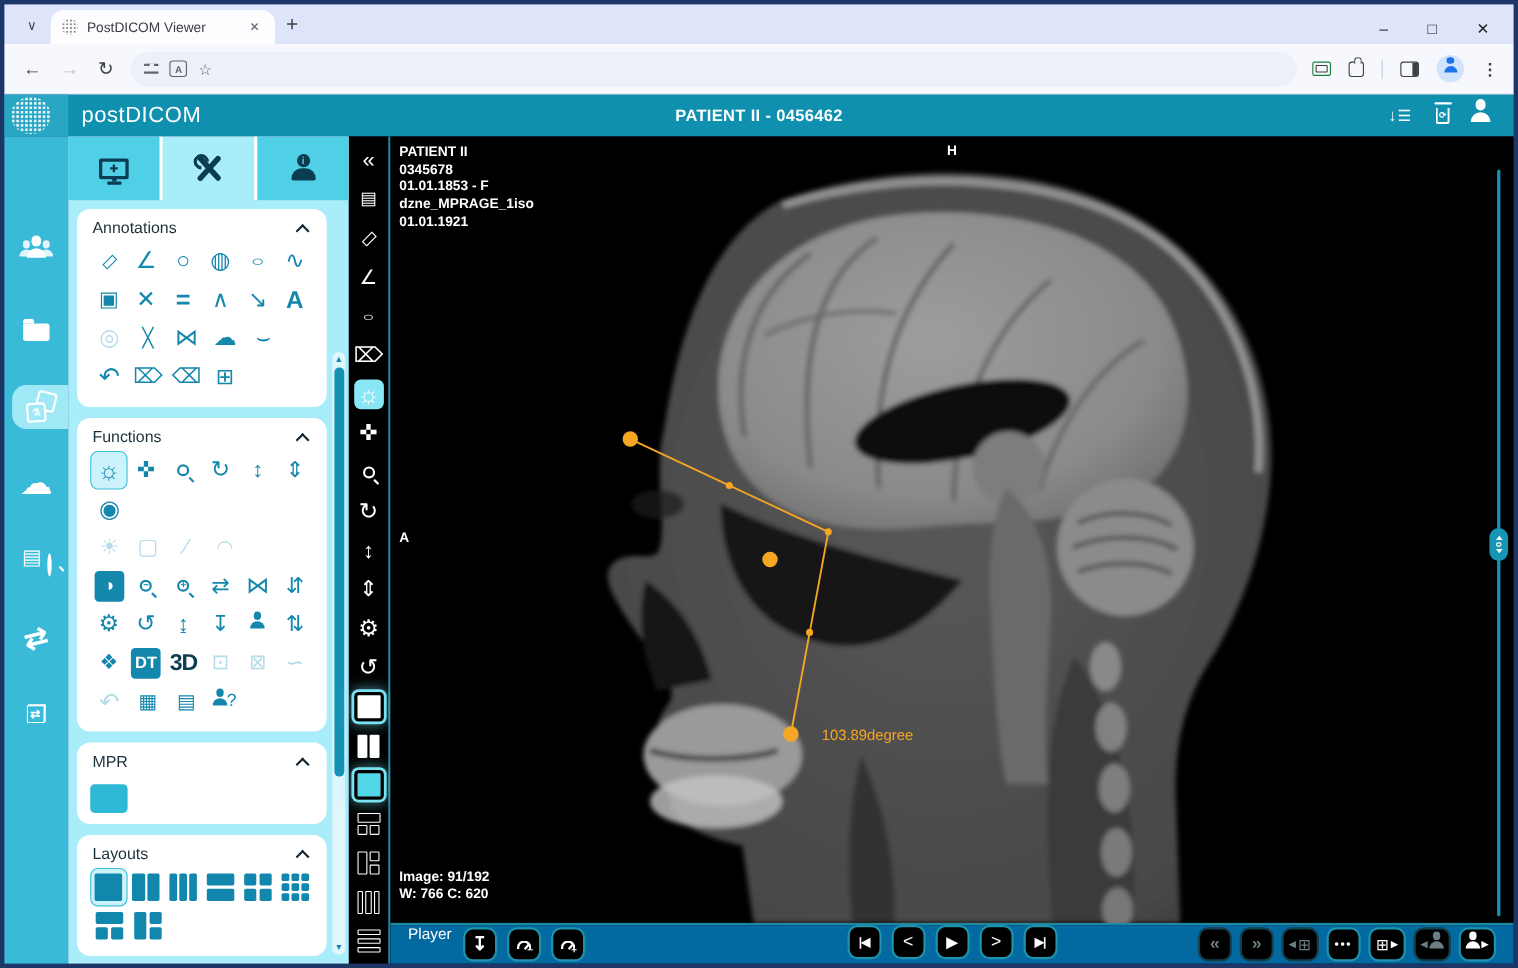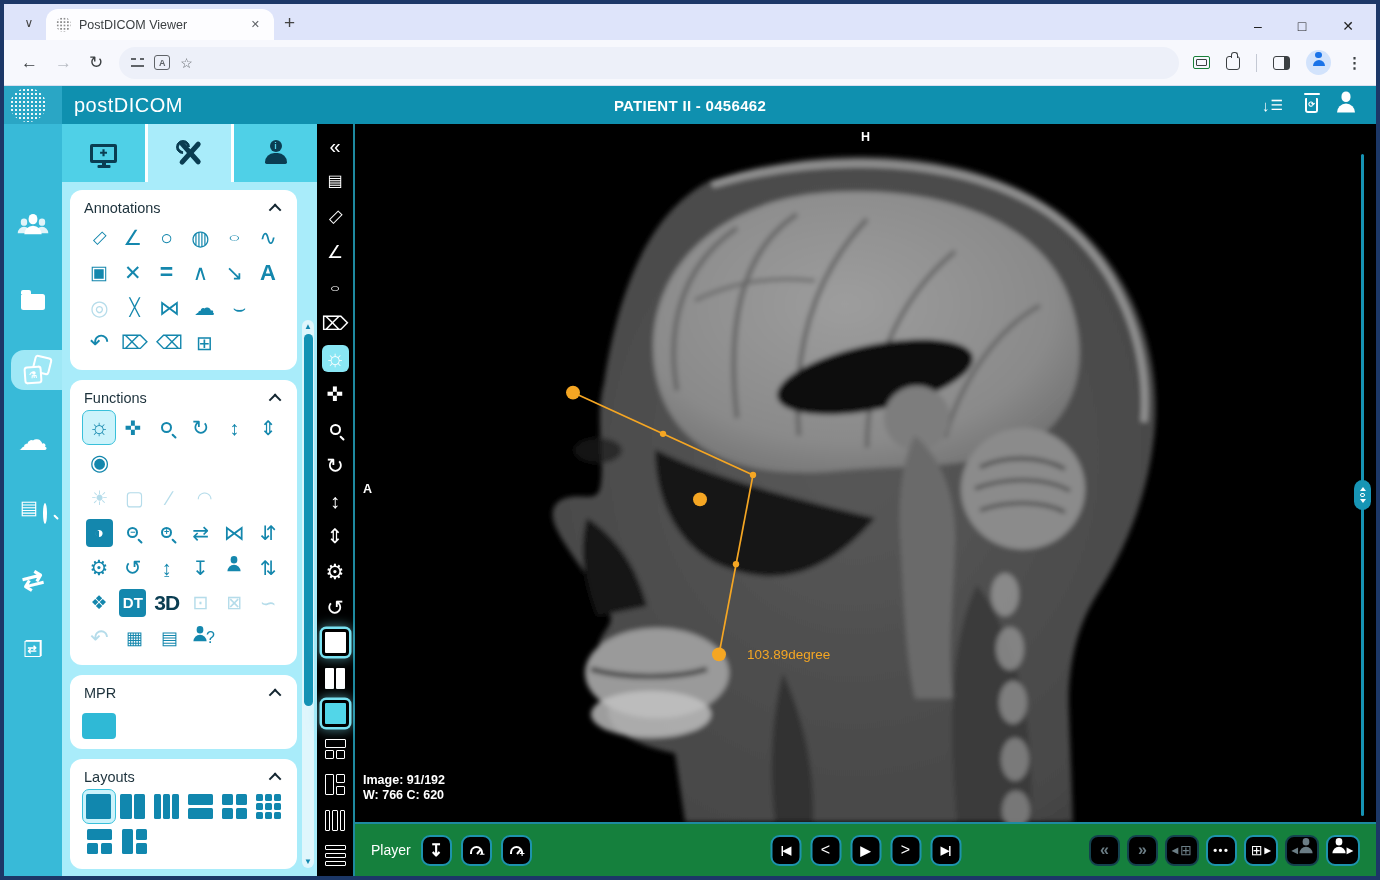"PostDICOM Viewer" .tab { width: 228px -> 204px }
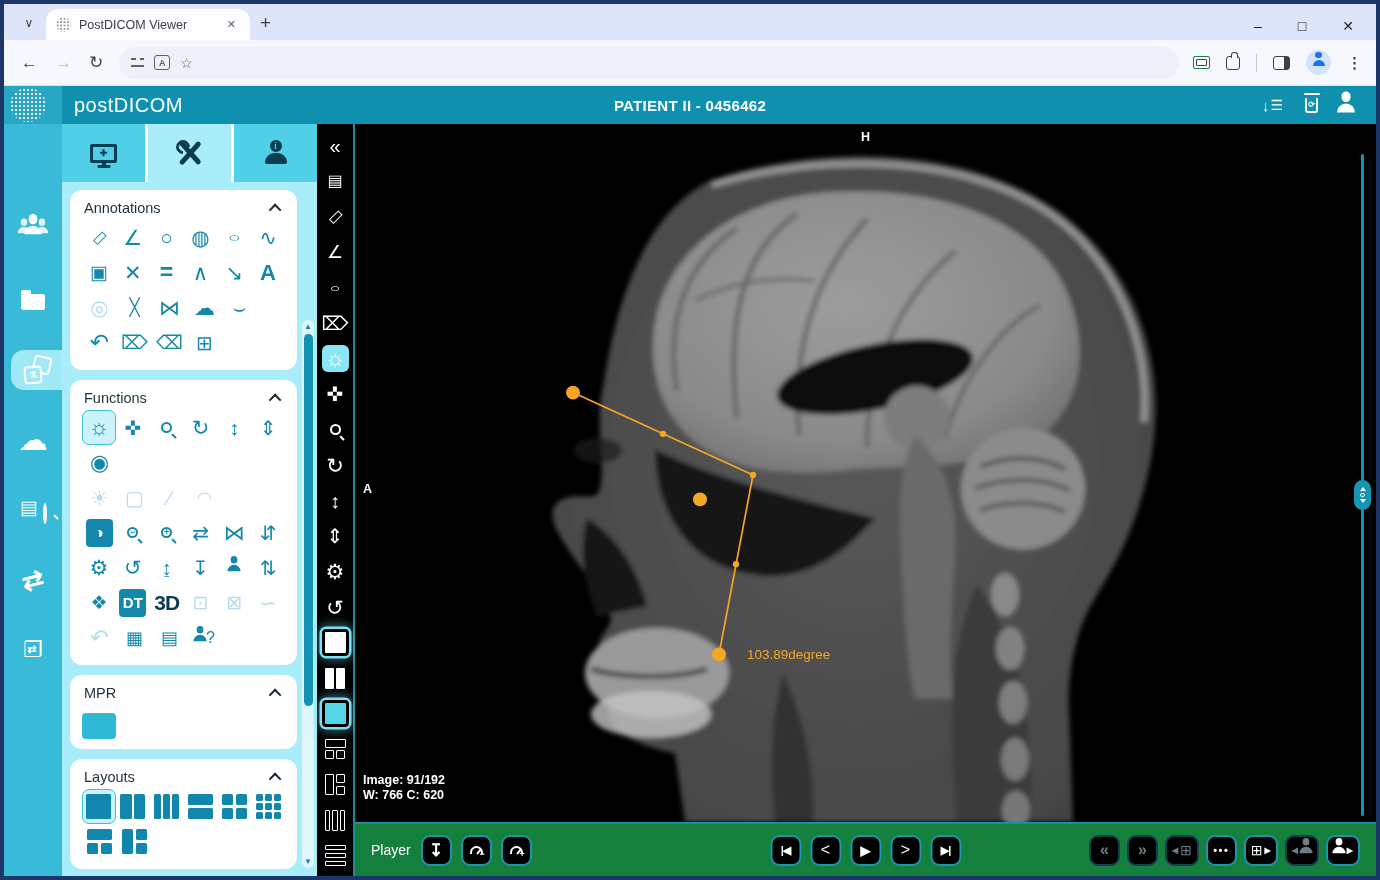"PATIENT II" div.overlay-text { html: none -> <div> <div>PATIENT II</div> <div>0345678</div> <div>01.01.1853 - F</div> <div>dzne_MPRAGE_1iso</div> <div>01.01.1921</div> </div> }
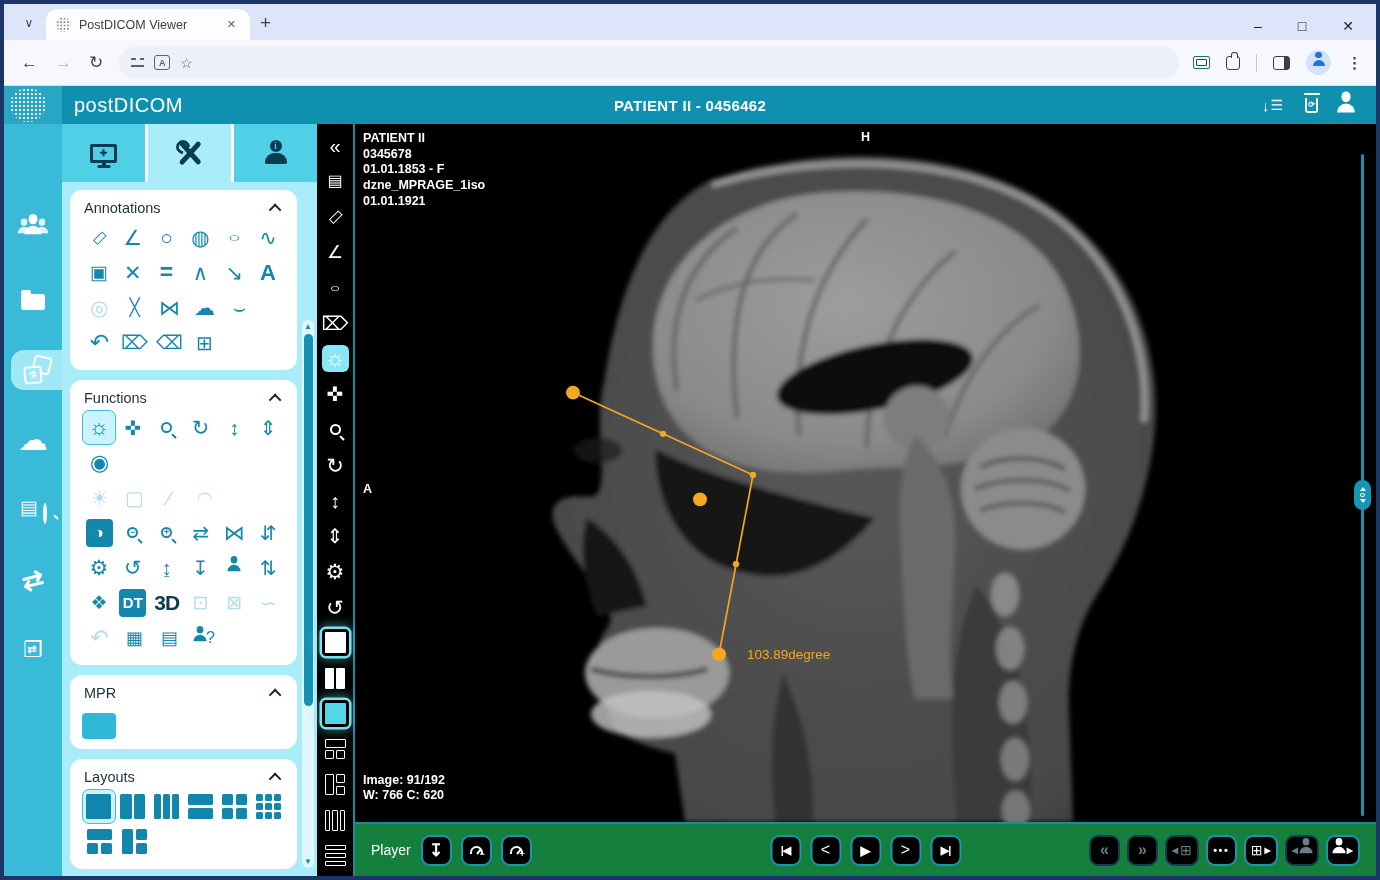"Player" .playerbar { align-items: center -> none; background: #15803d -> #0369a1; height: 52px -> 35px }
